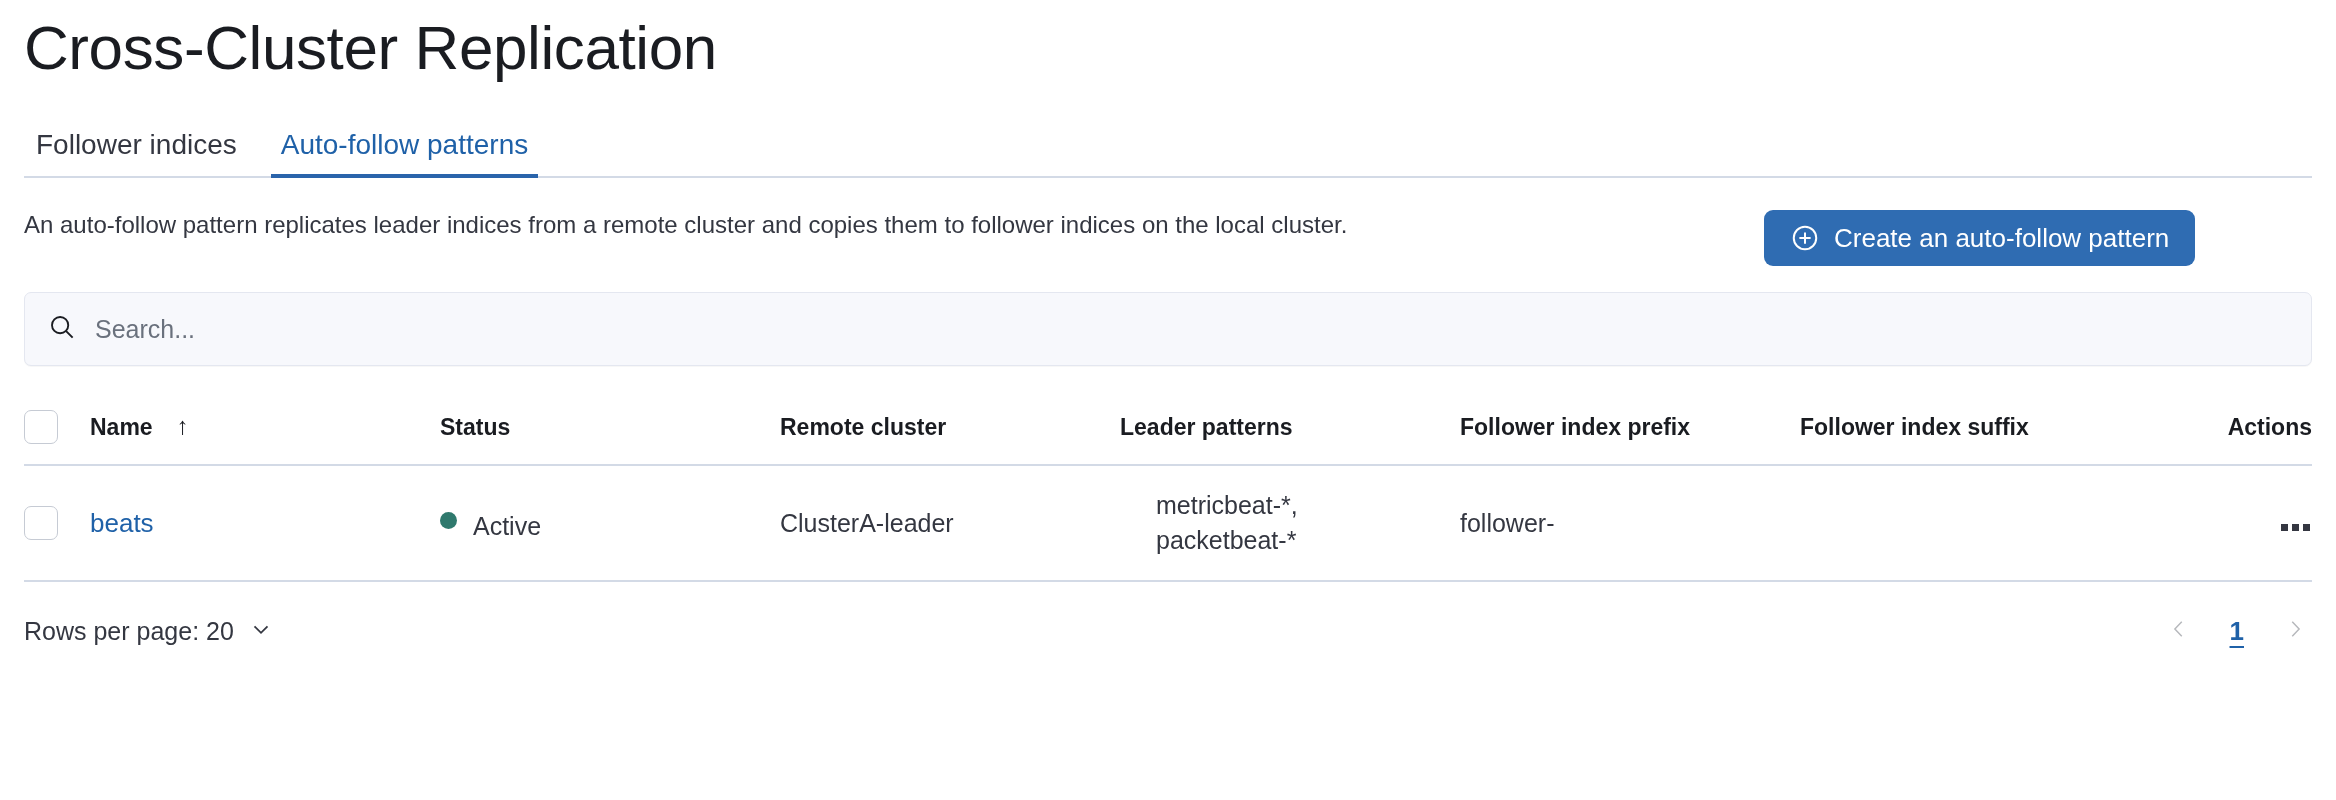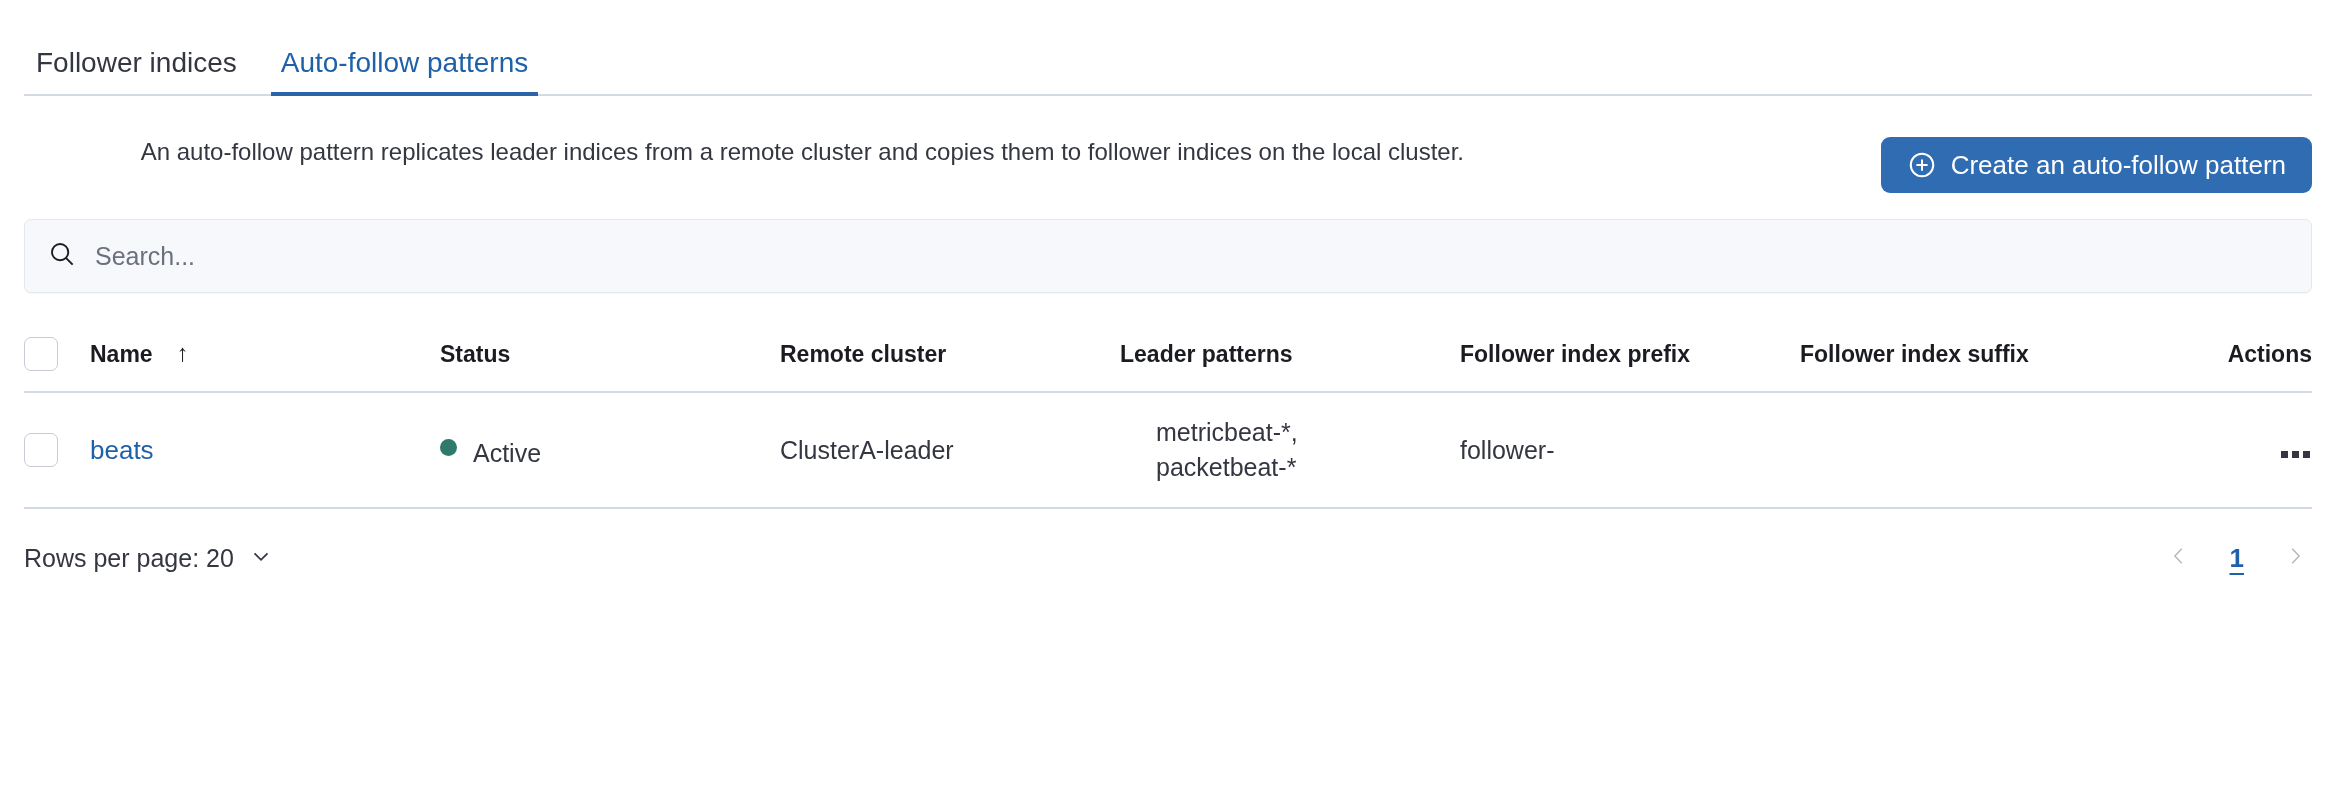"Cross-Cluster Replication" h1.page-title { html: none -> <h1>Cross-Cluster Replication</h1> }
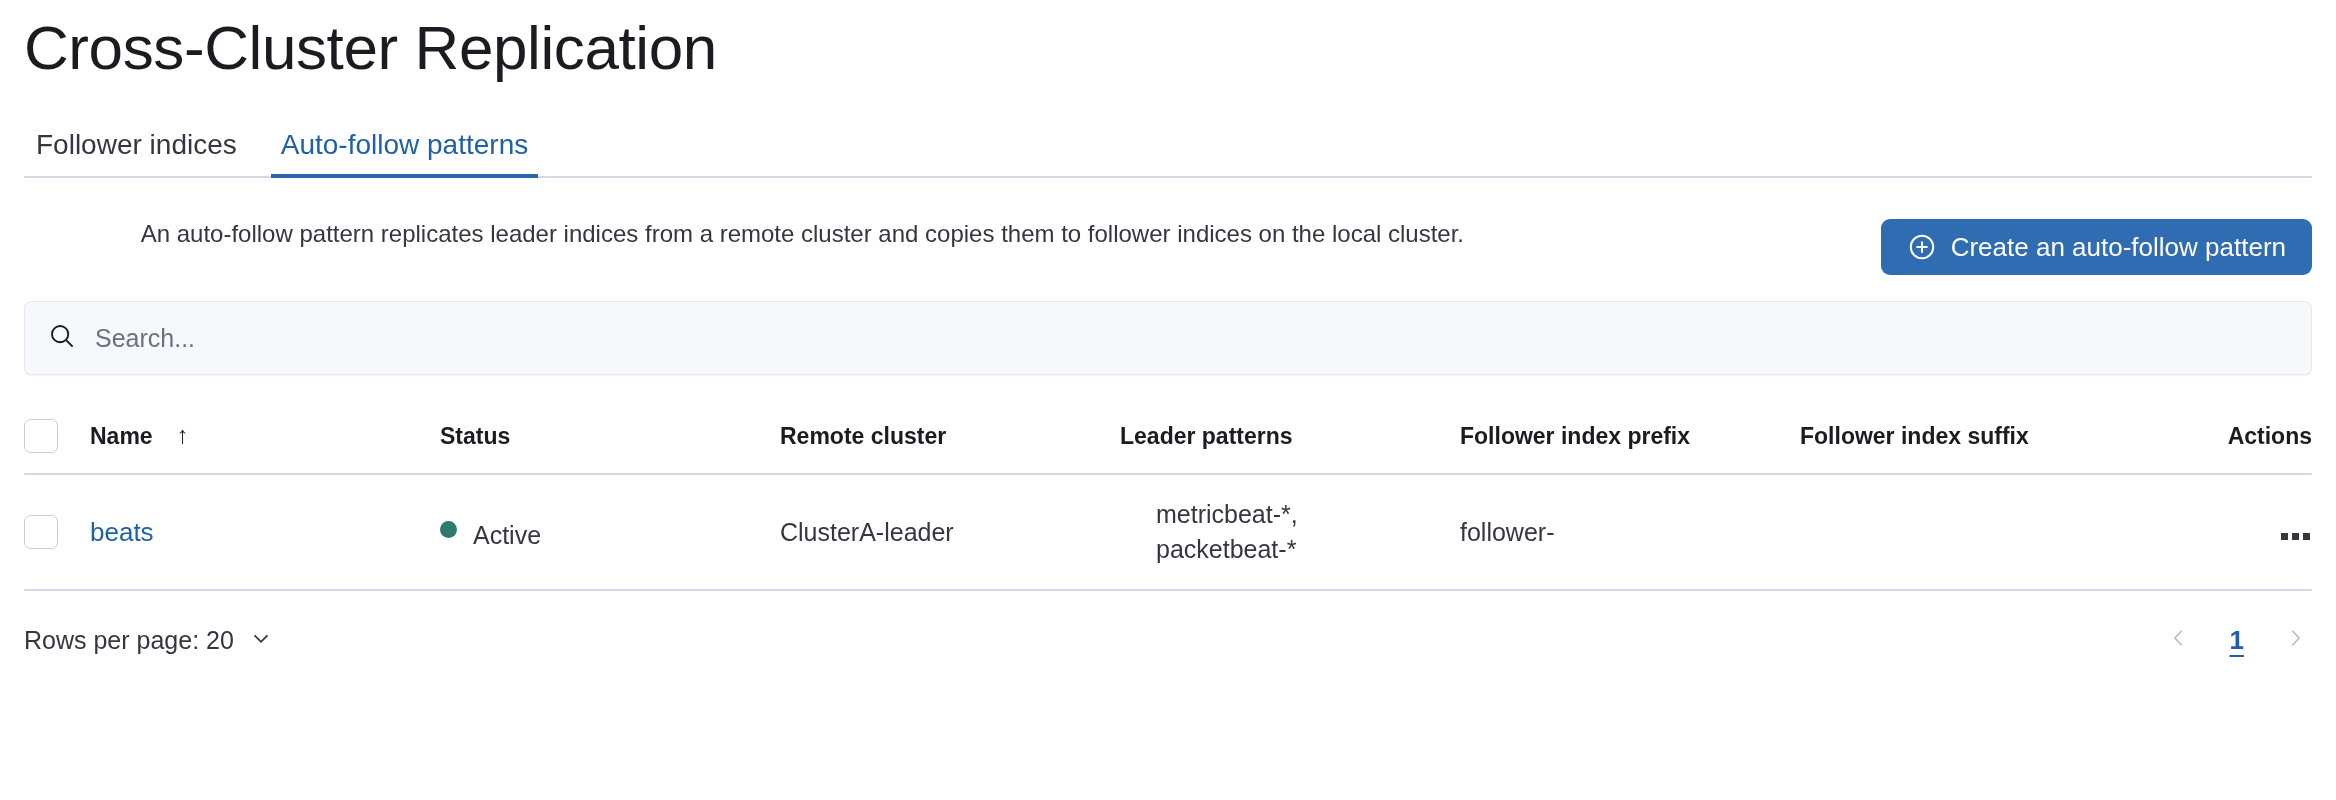"An auto-follow pattern replicates leader" .desc-row { justify-content: flex-end -> flex-start; margin-top: 39px -> 30px }
